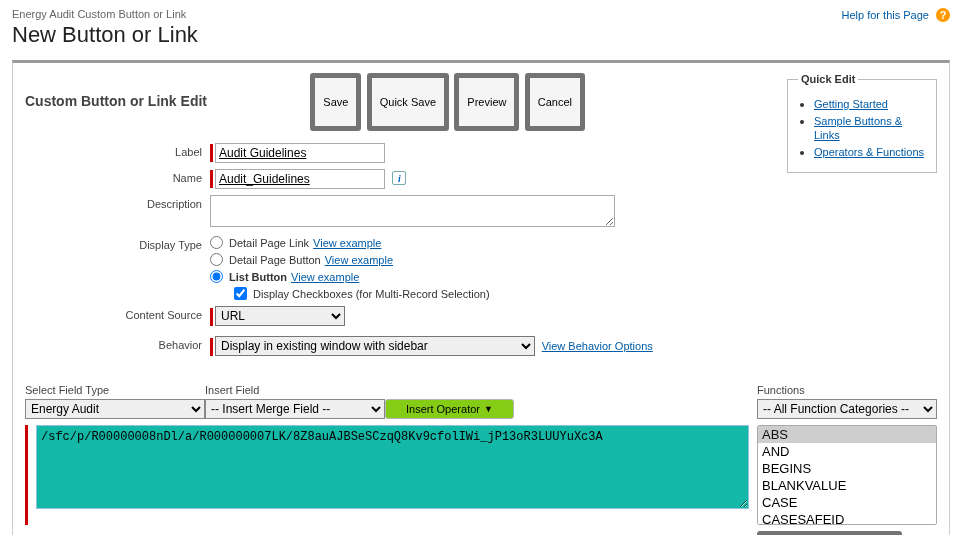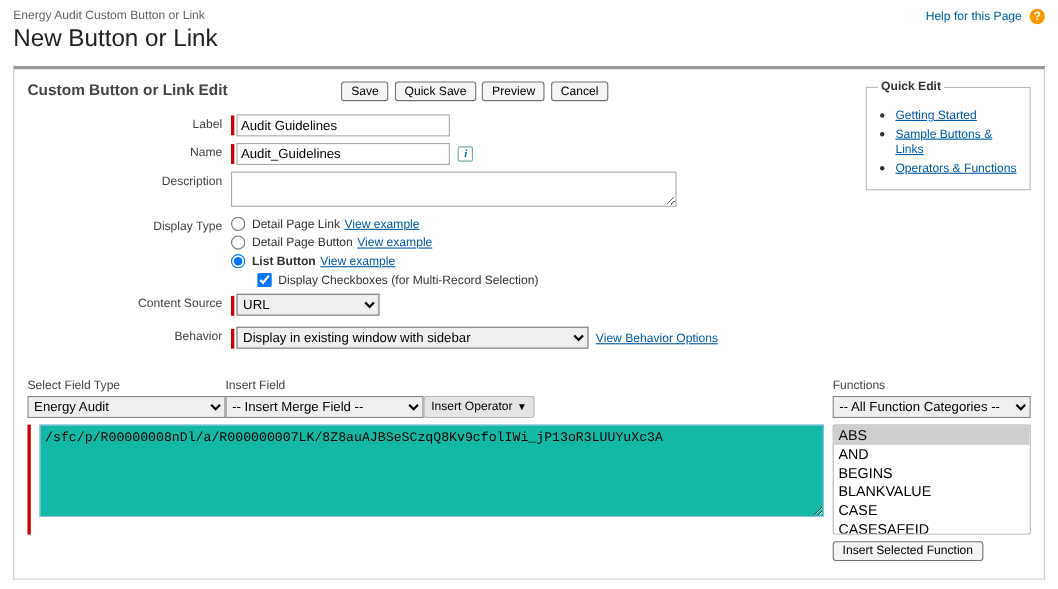"Save" .sf-btn { border: 1px solid #737373 -> 5px solid #737373; padding: 2px 8px -> 18px 8px }
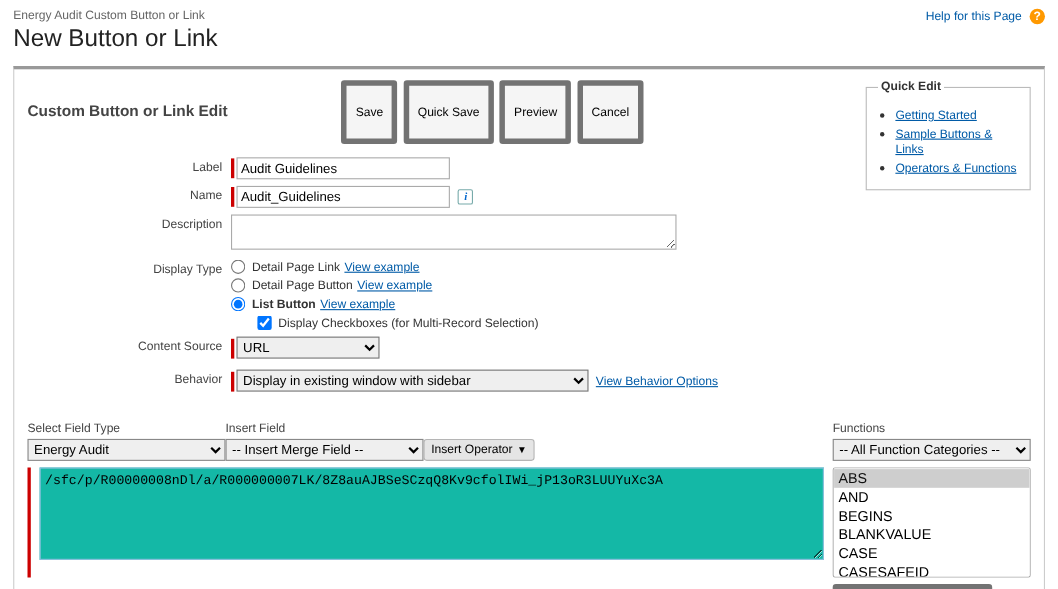"Audit Guidelines" input[type=text].txt { text-decoration: none -> underline; width: 194px -> 170px }
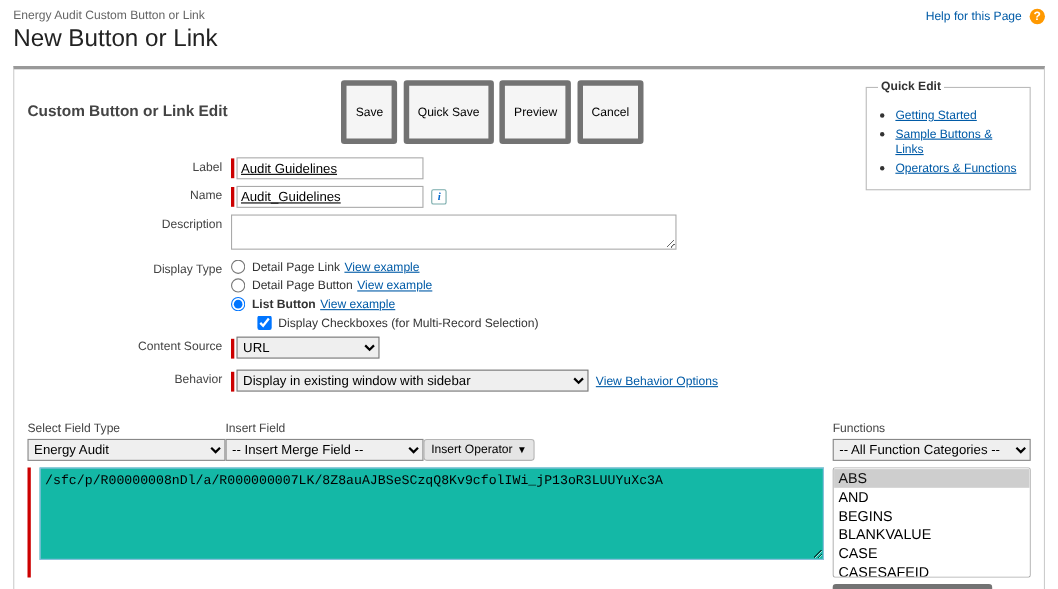"Insert Operator" .oper-btn { background: #e5e5e5 -> #84cc16; padding: 3px 6px -> 3px 20px }
